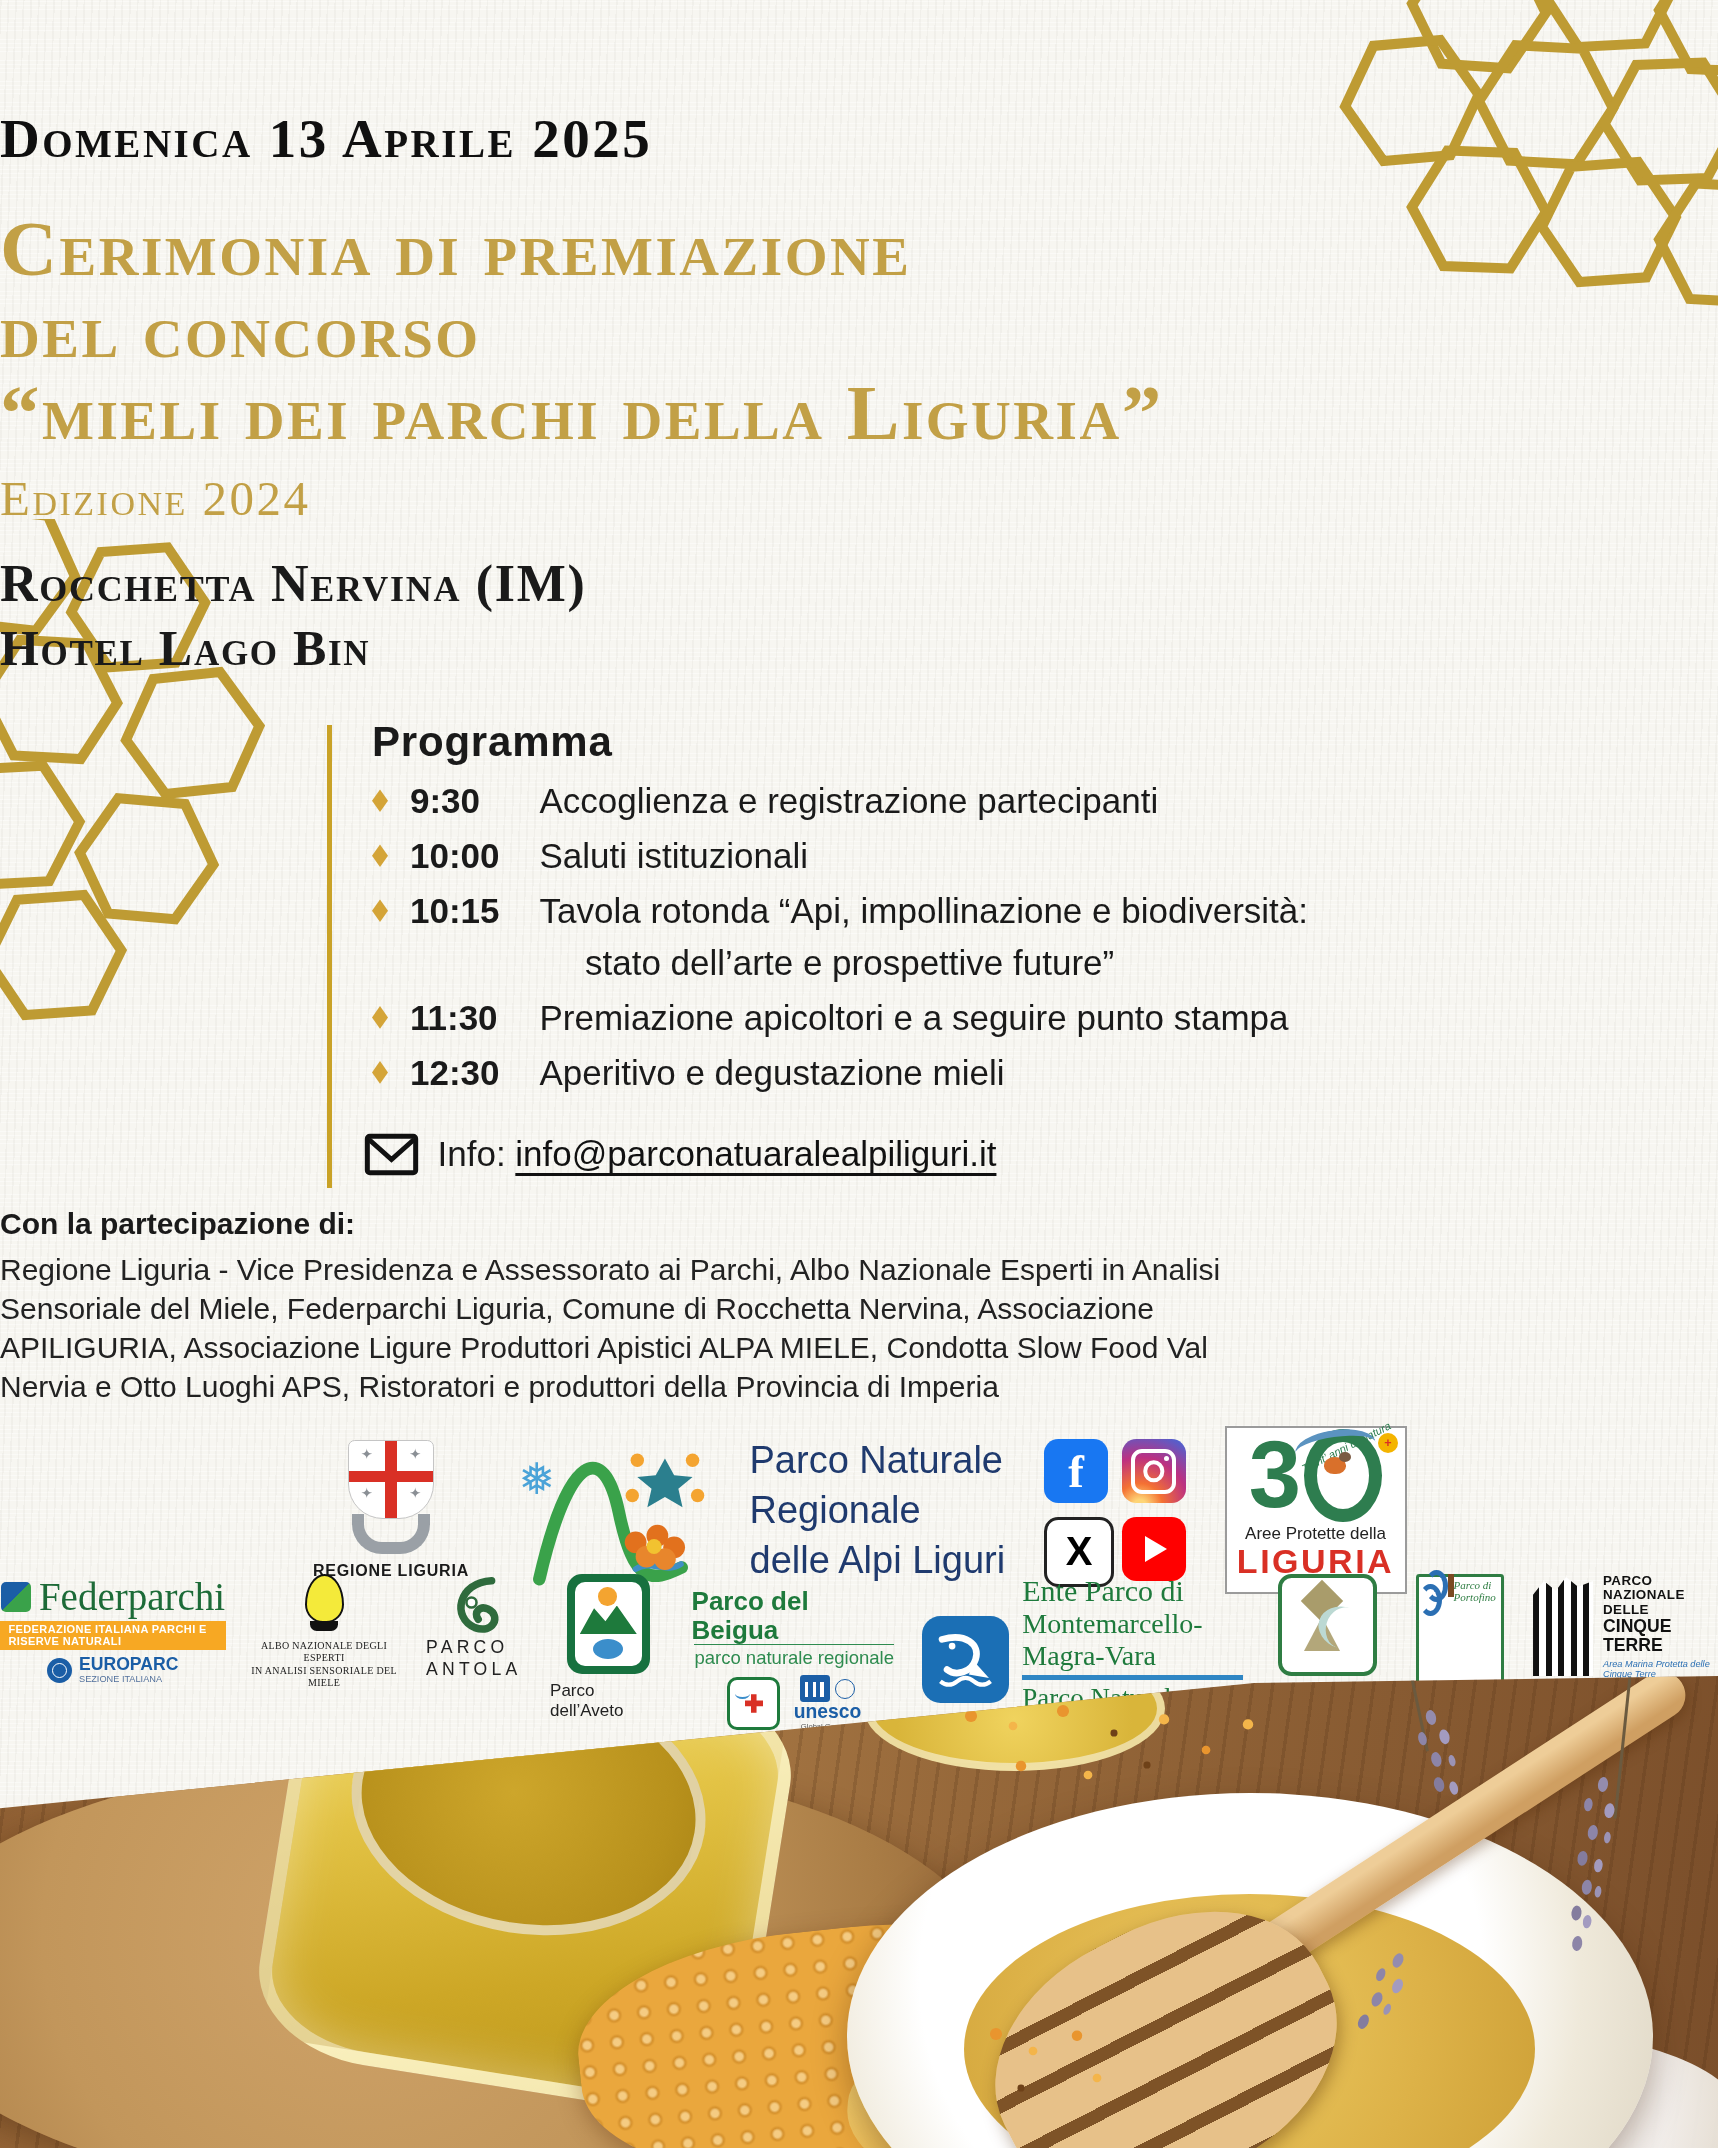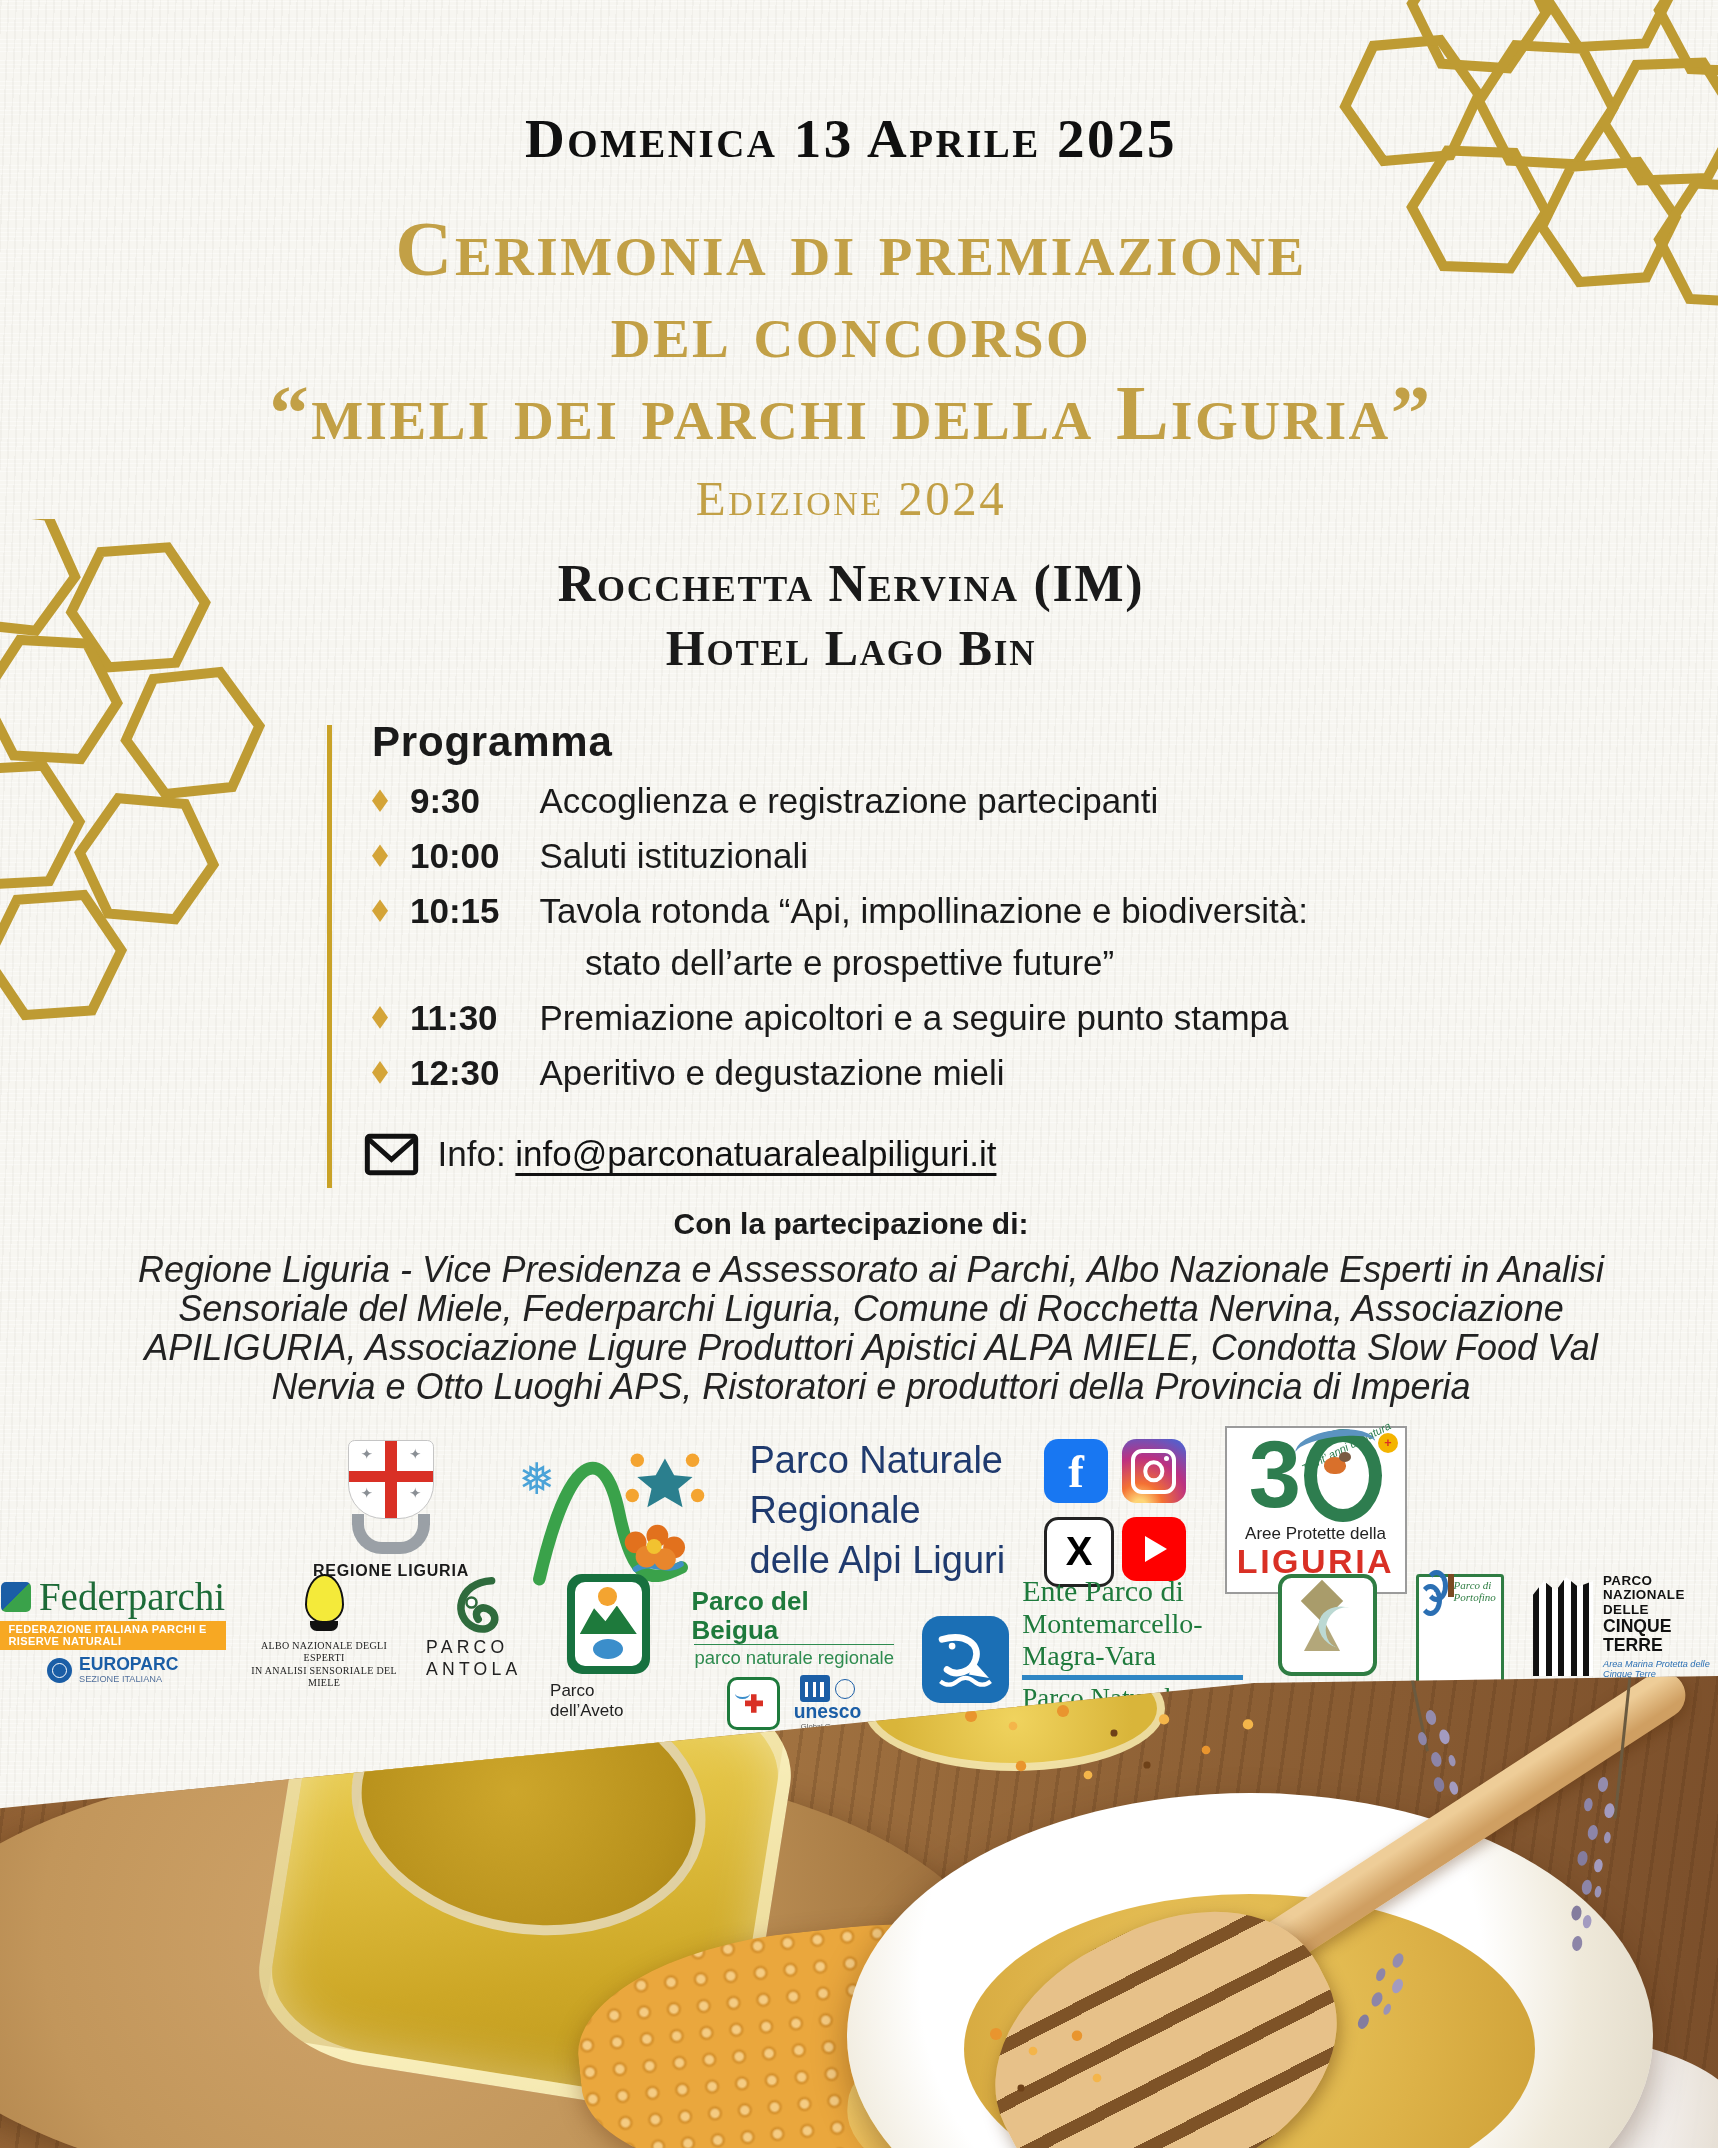"Domenica 13 Aprile 2025" .center { text-align: center -> left }
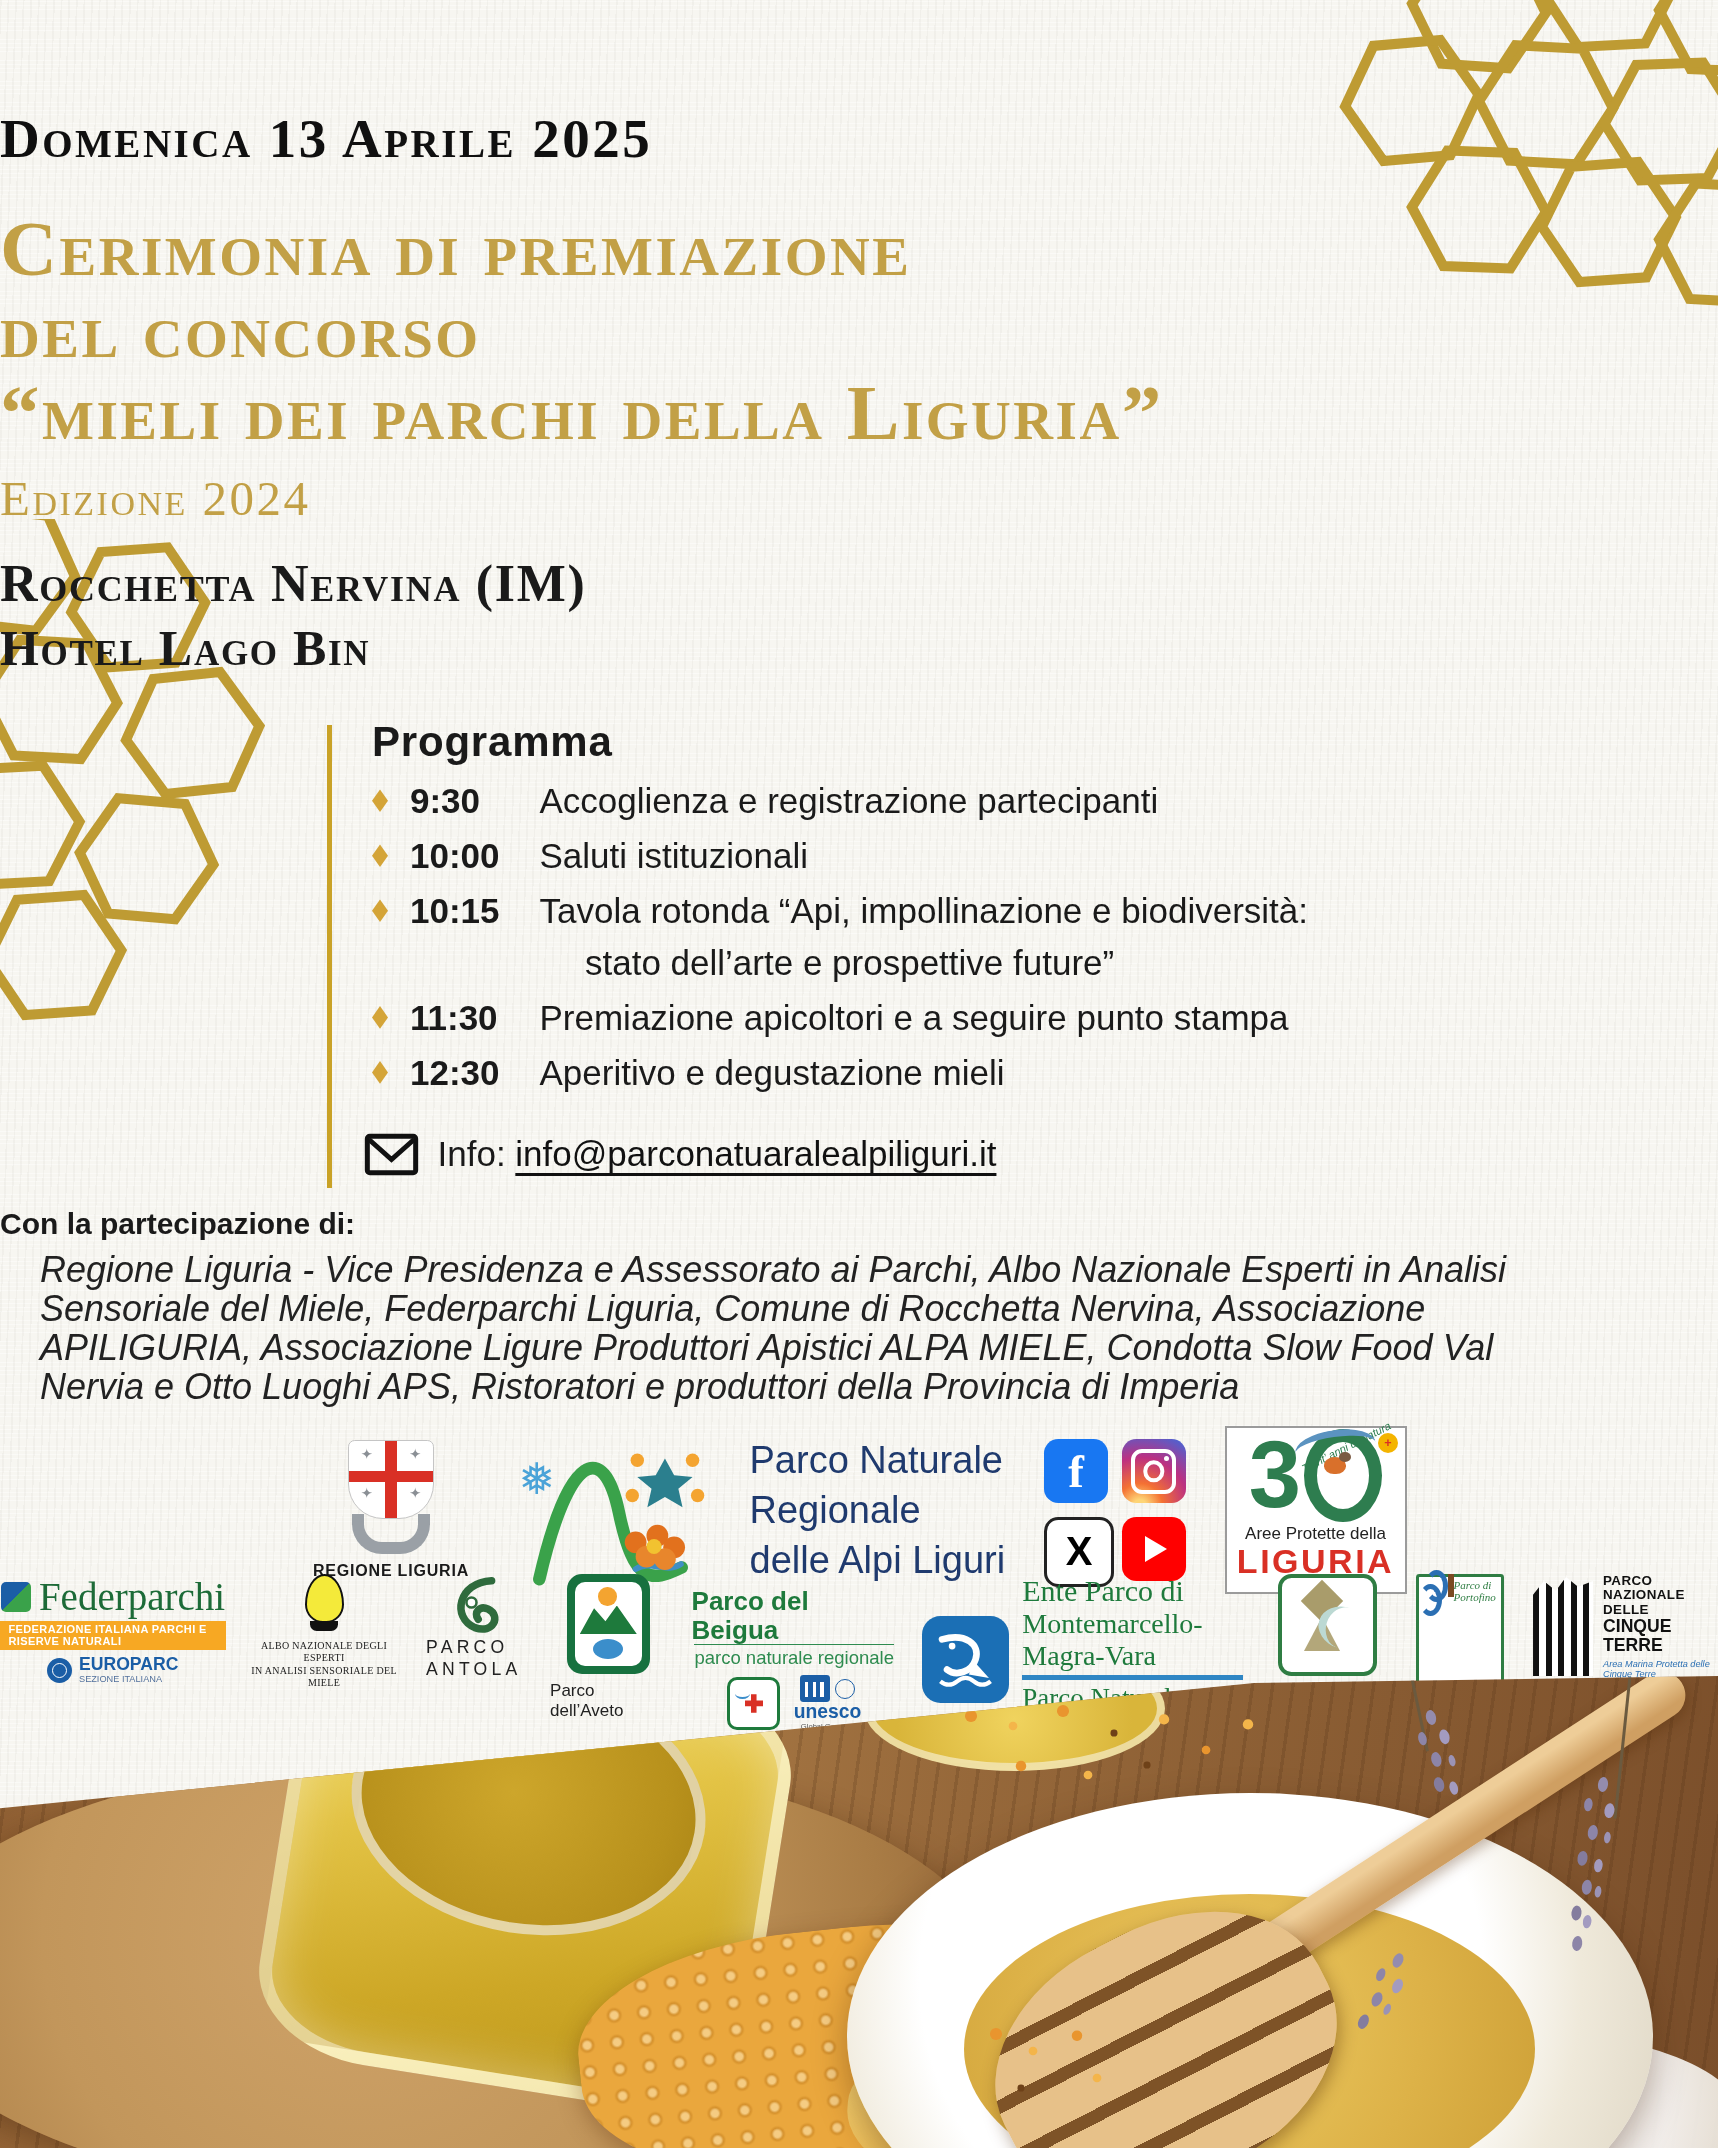"Regione Liguria - Vice Presidenza" .part-lines { font-size: 36px -> 30px; font-style: italic -> none; padding-left: 40px -> none }
